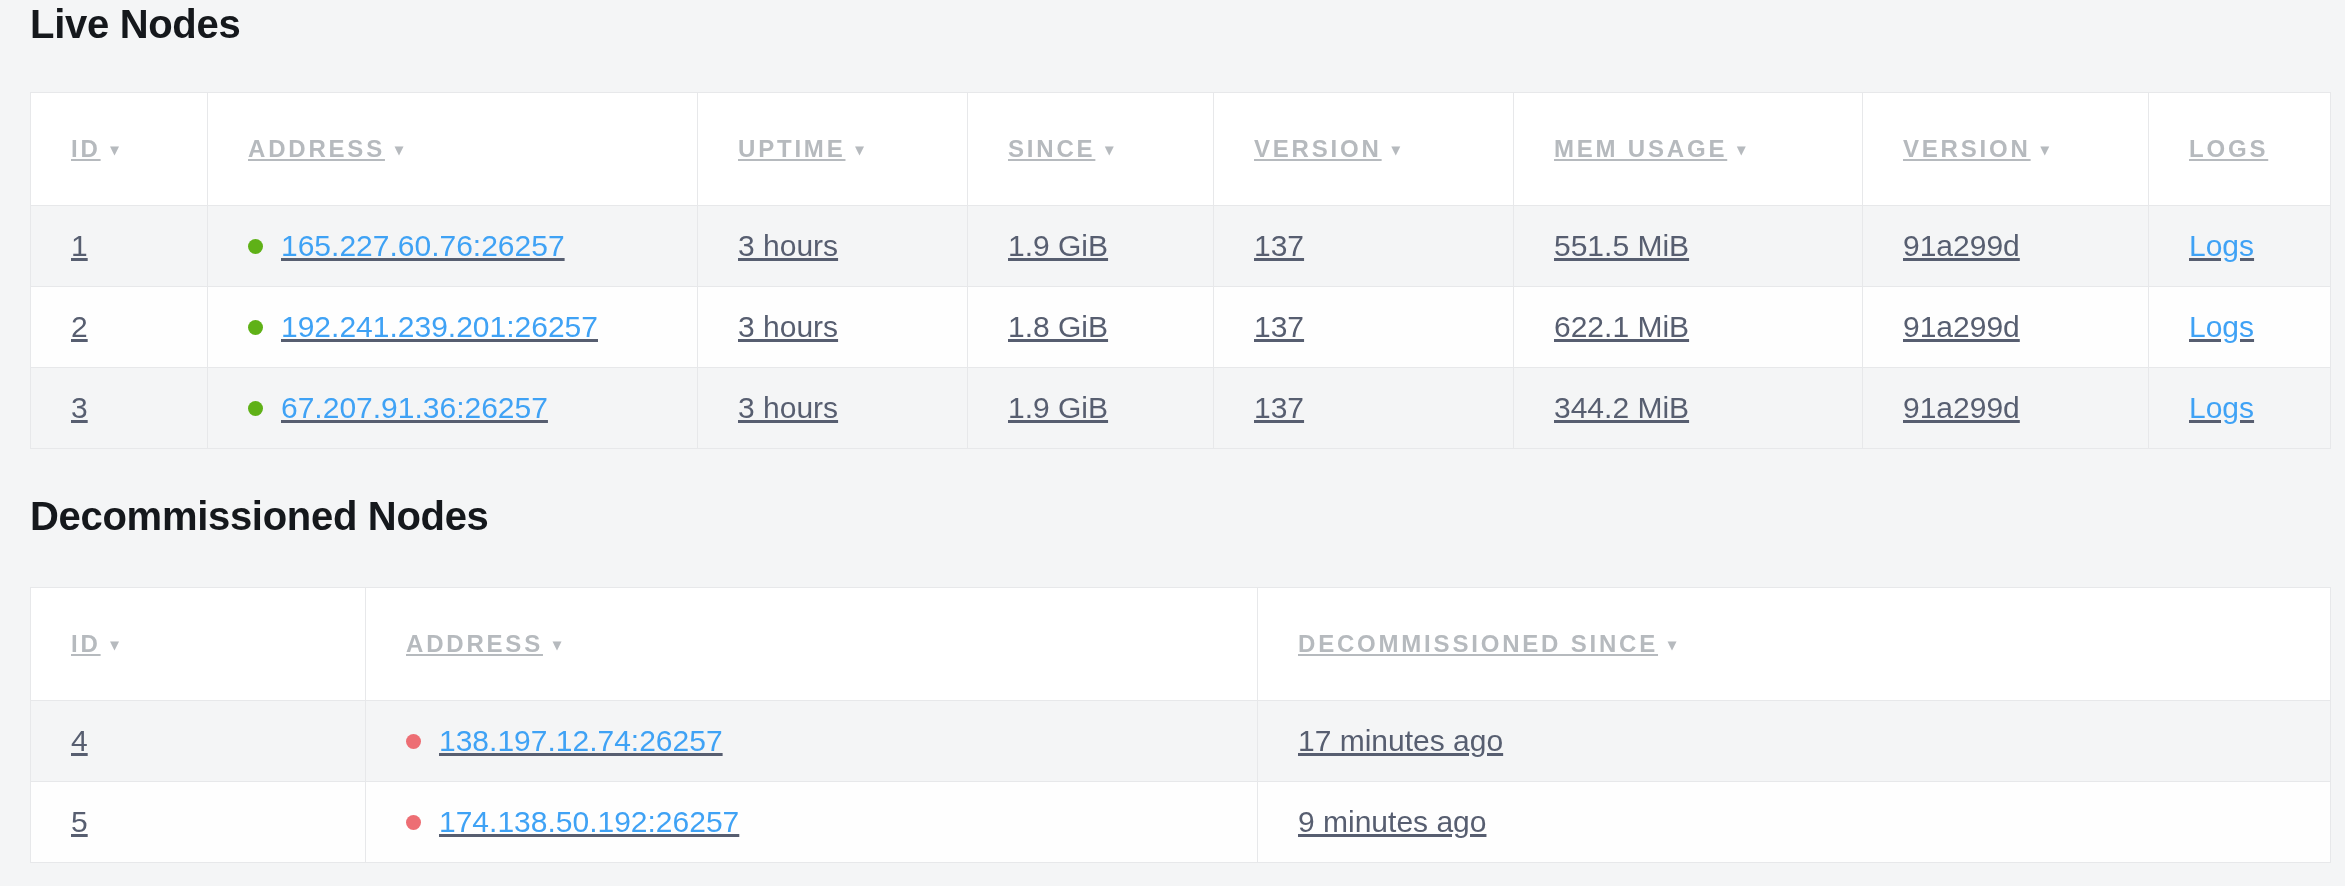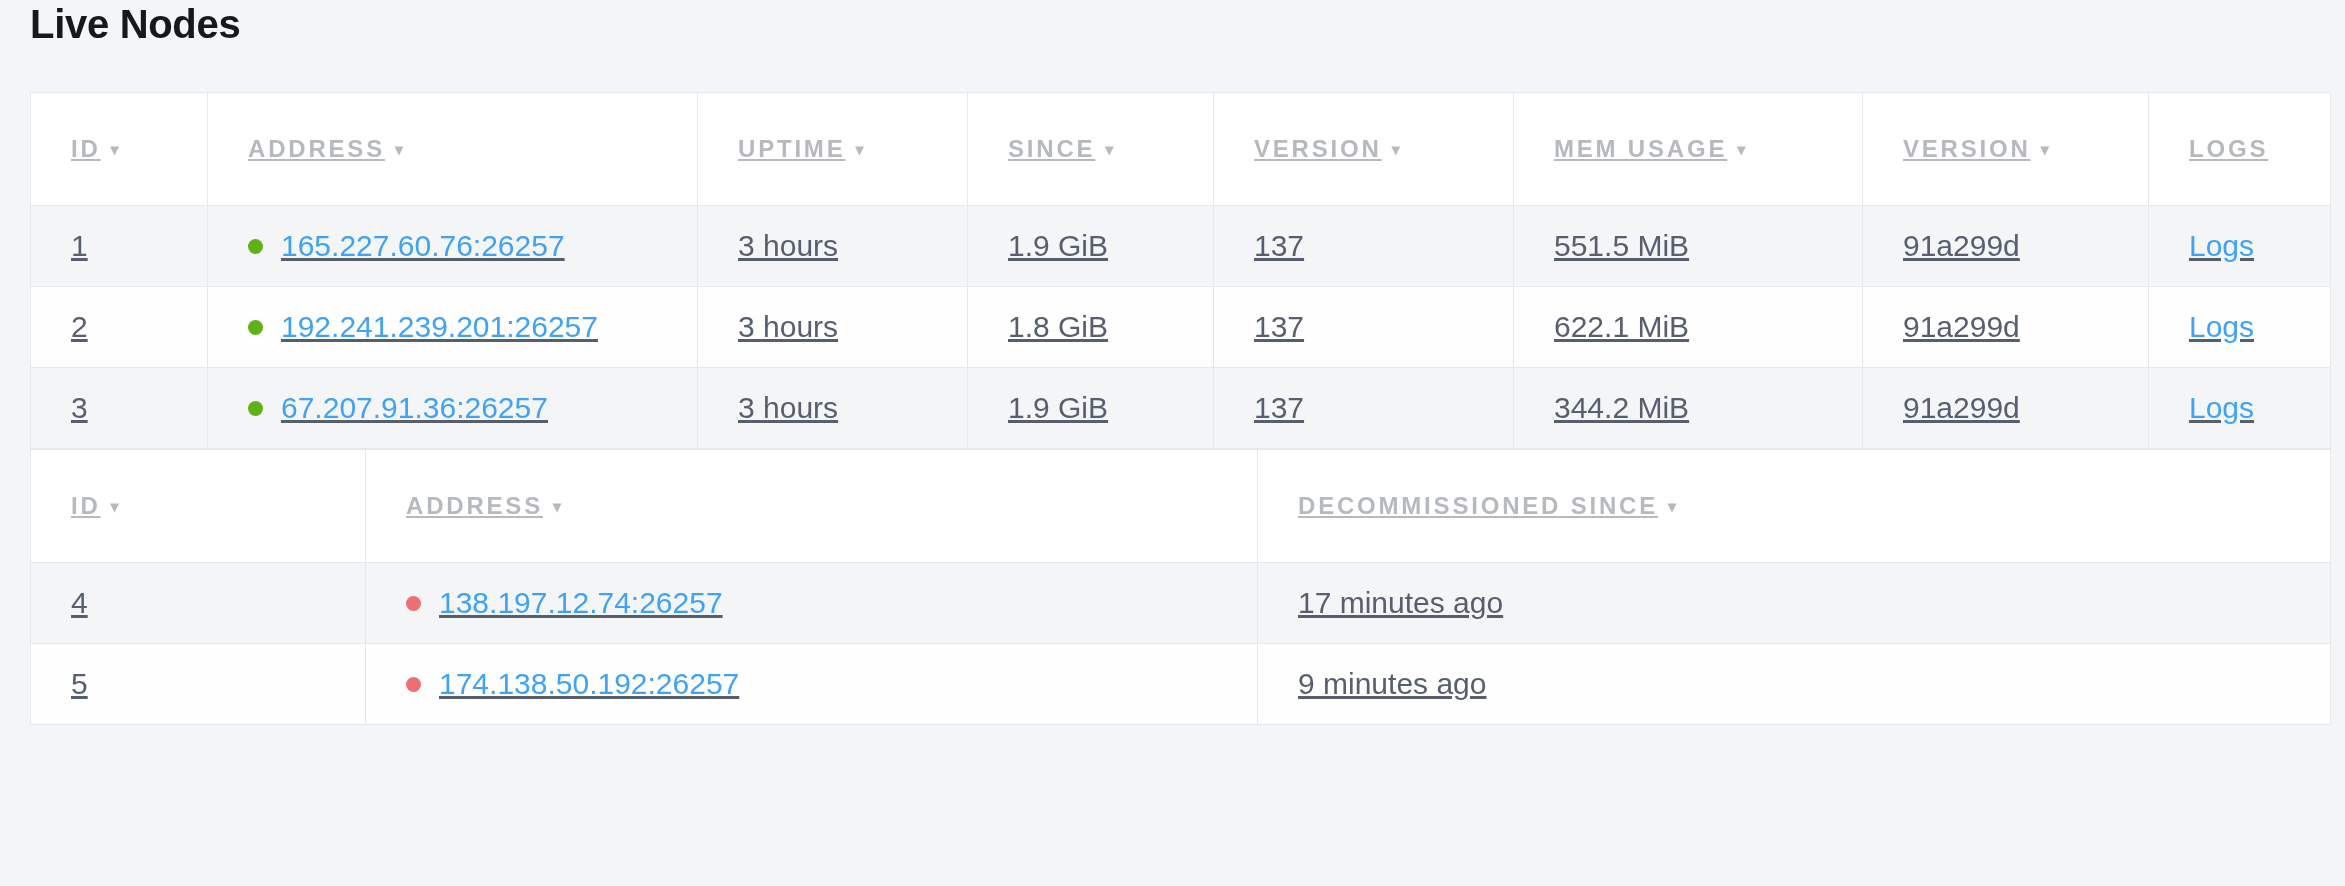"Decommissioned Nodes" h2.section-title { html: none -> <h2>Decommissioned Nodes</h2> }
